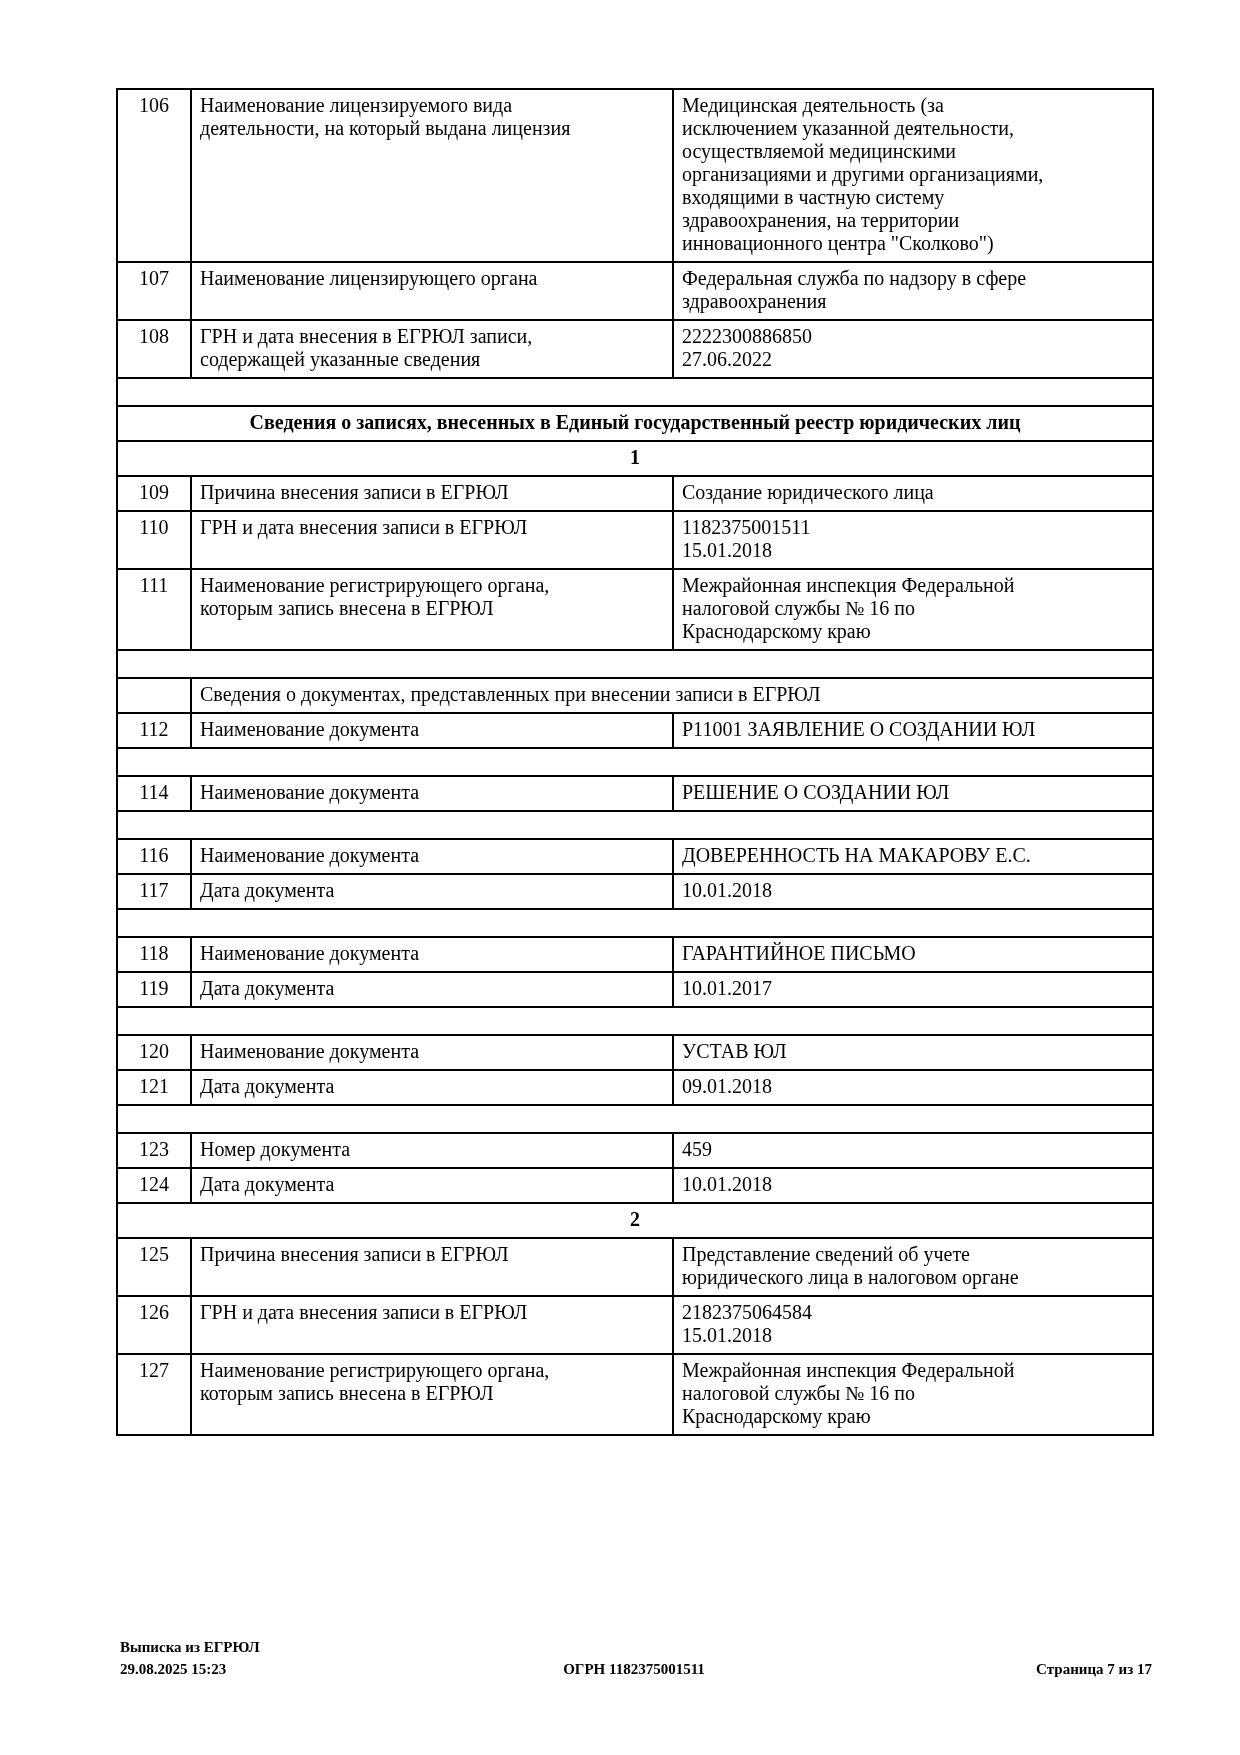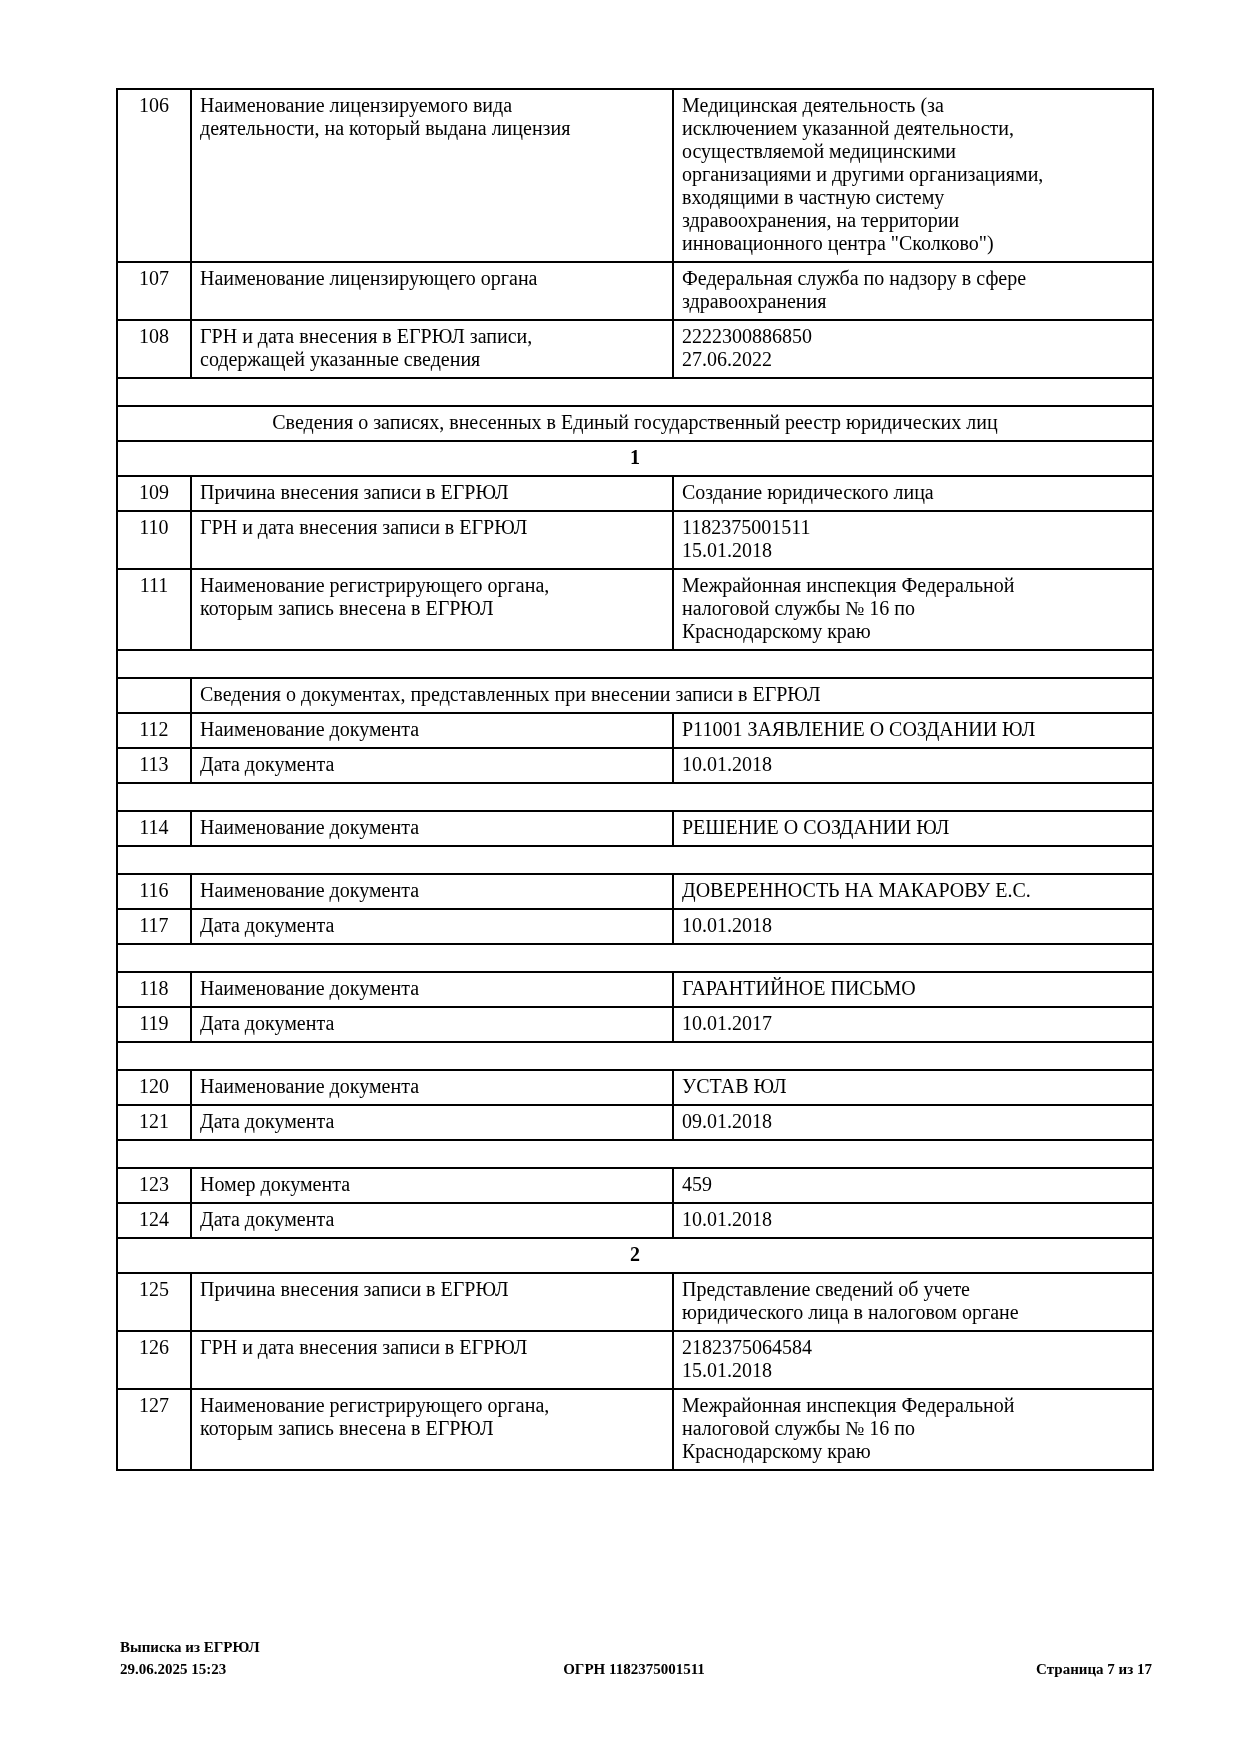"Сведения о записях, внесенных в" table.doc-table td.section { font-weight: normal -> bold }
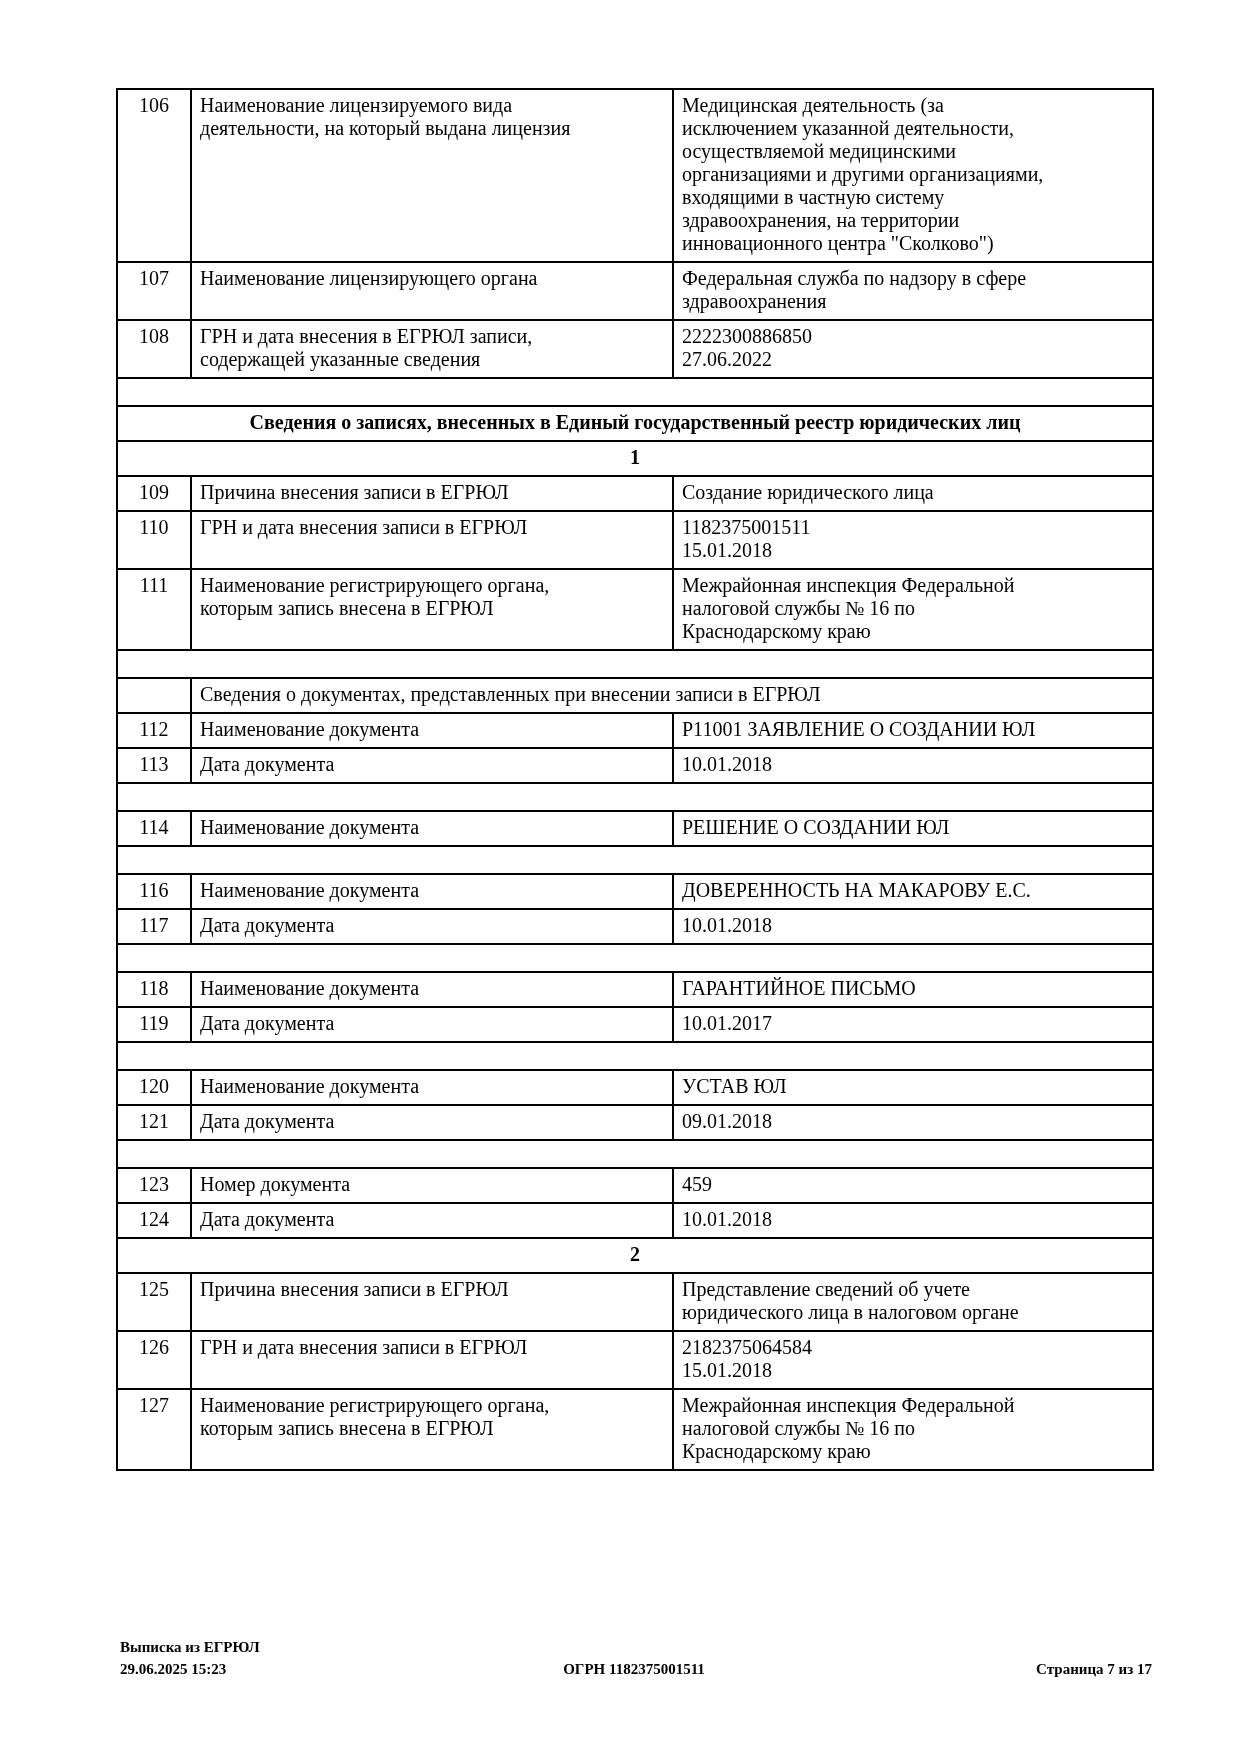"113" tr { html: <tr> <td>113</td> <td>Дата документа</td> <td>10.01.2018</td> </tr> -> none }
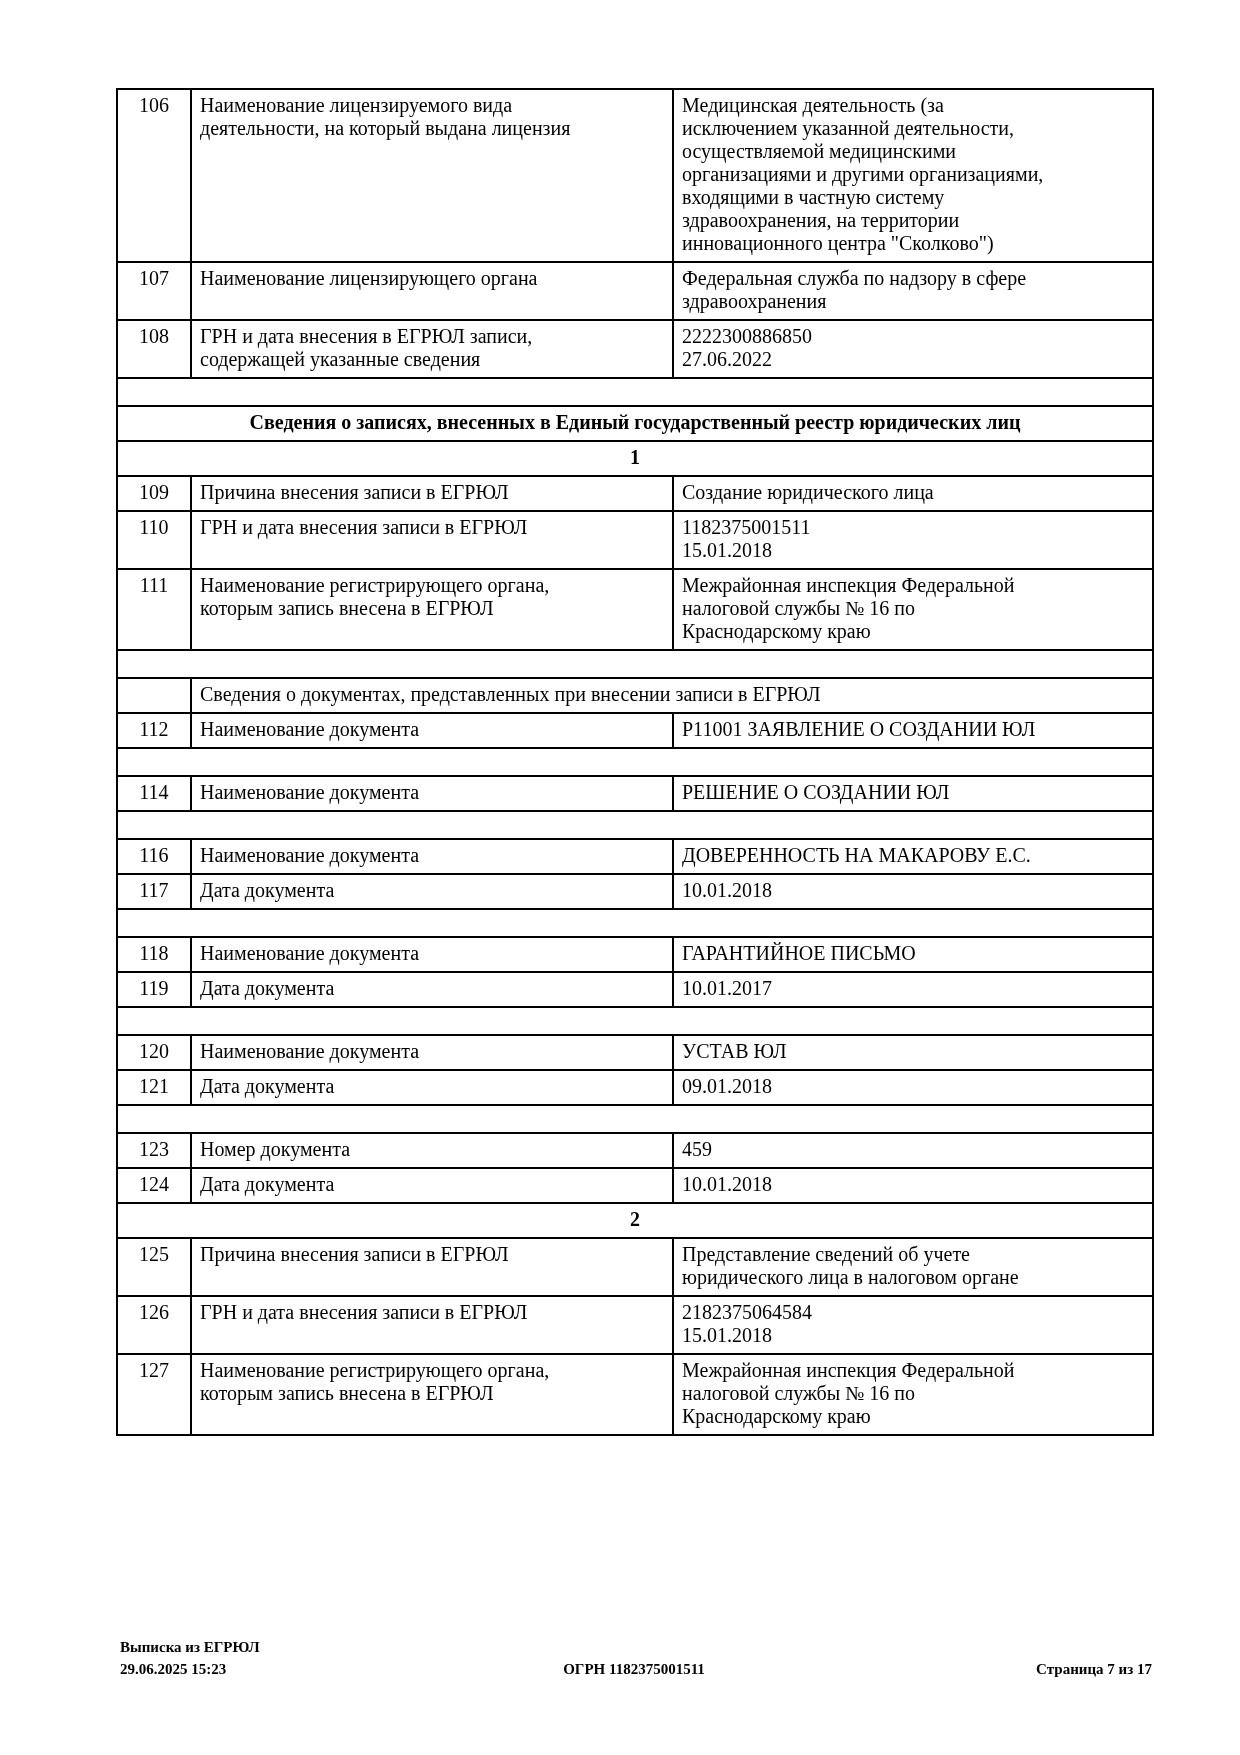"29.06.2025 15:23" div { text: 29.06.2025 -> 29.08.2025 }
